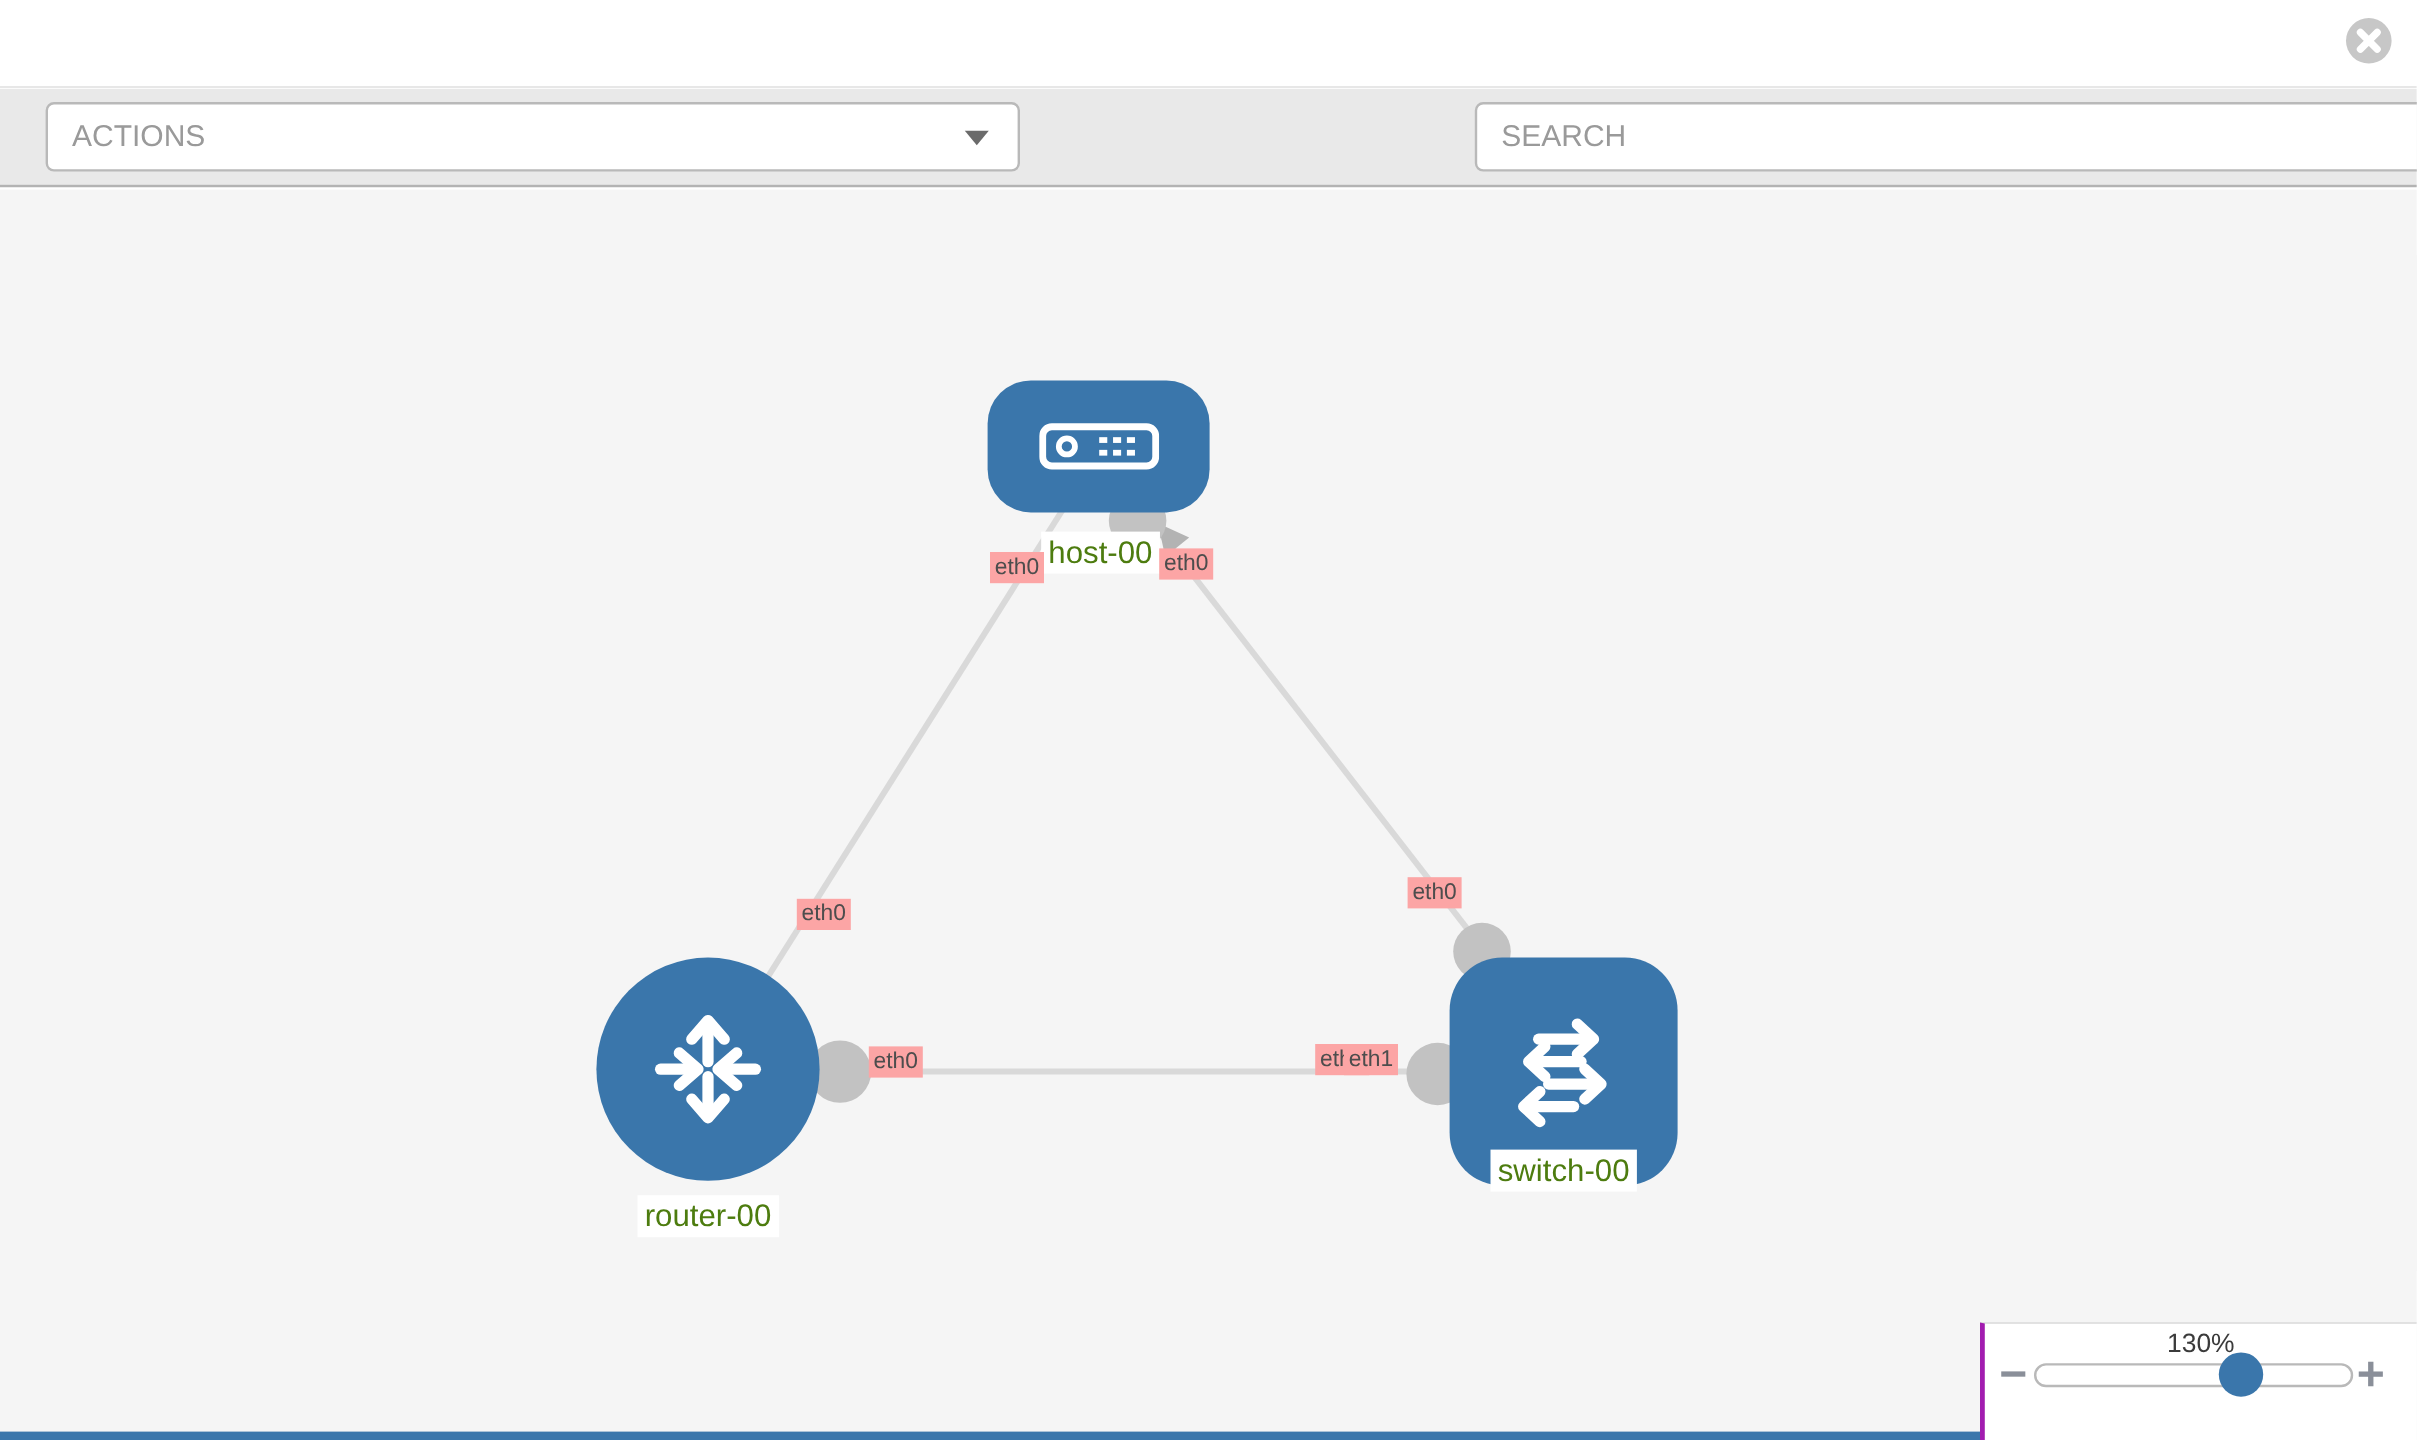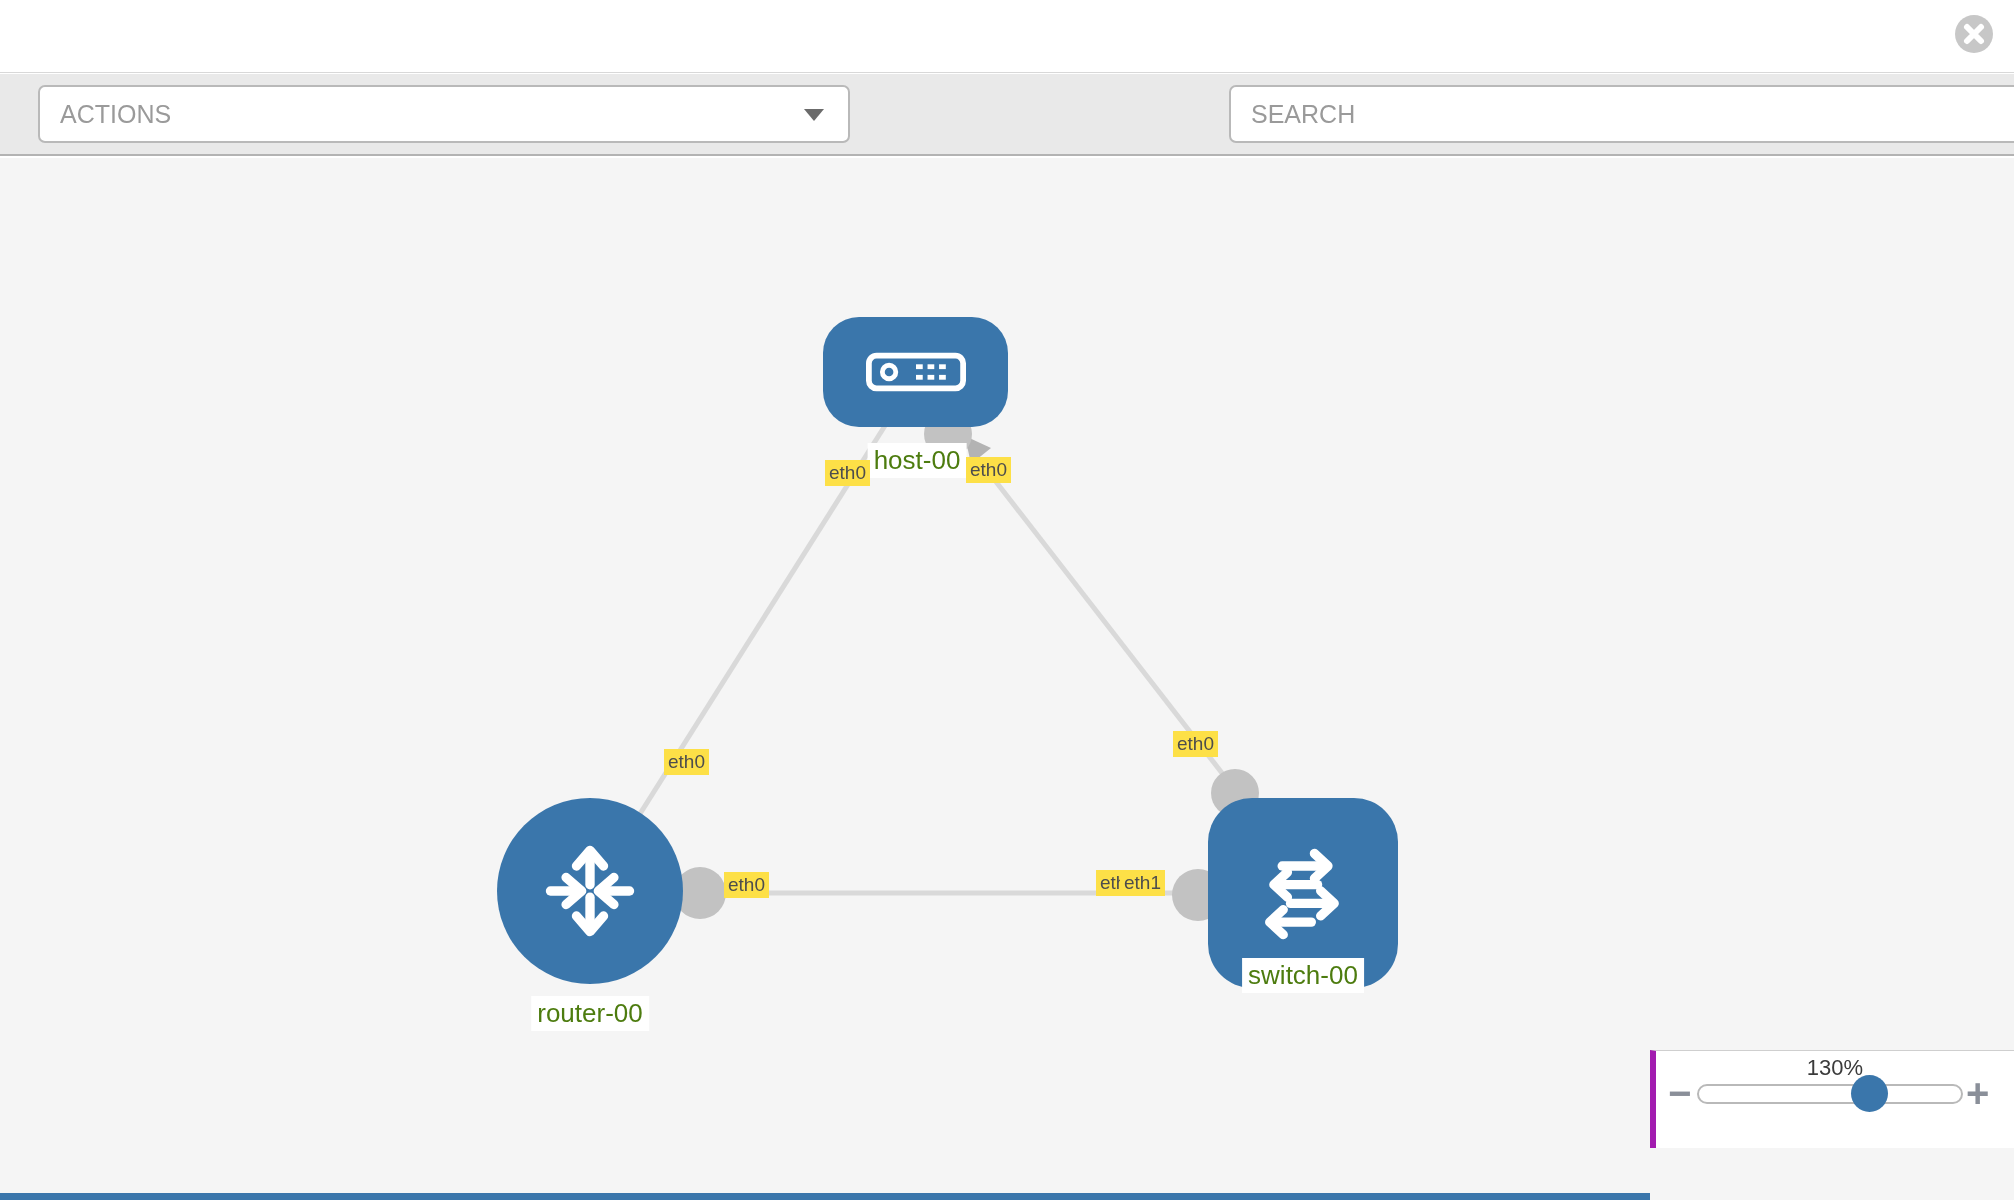"eth0" .ilabel { background: #fde047 -> #fca5a5 }
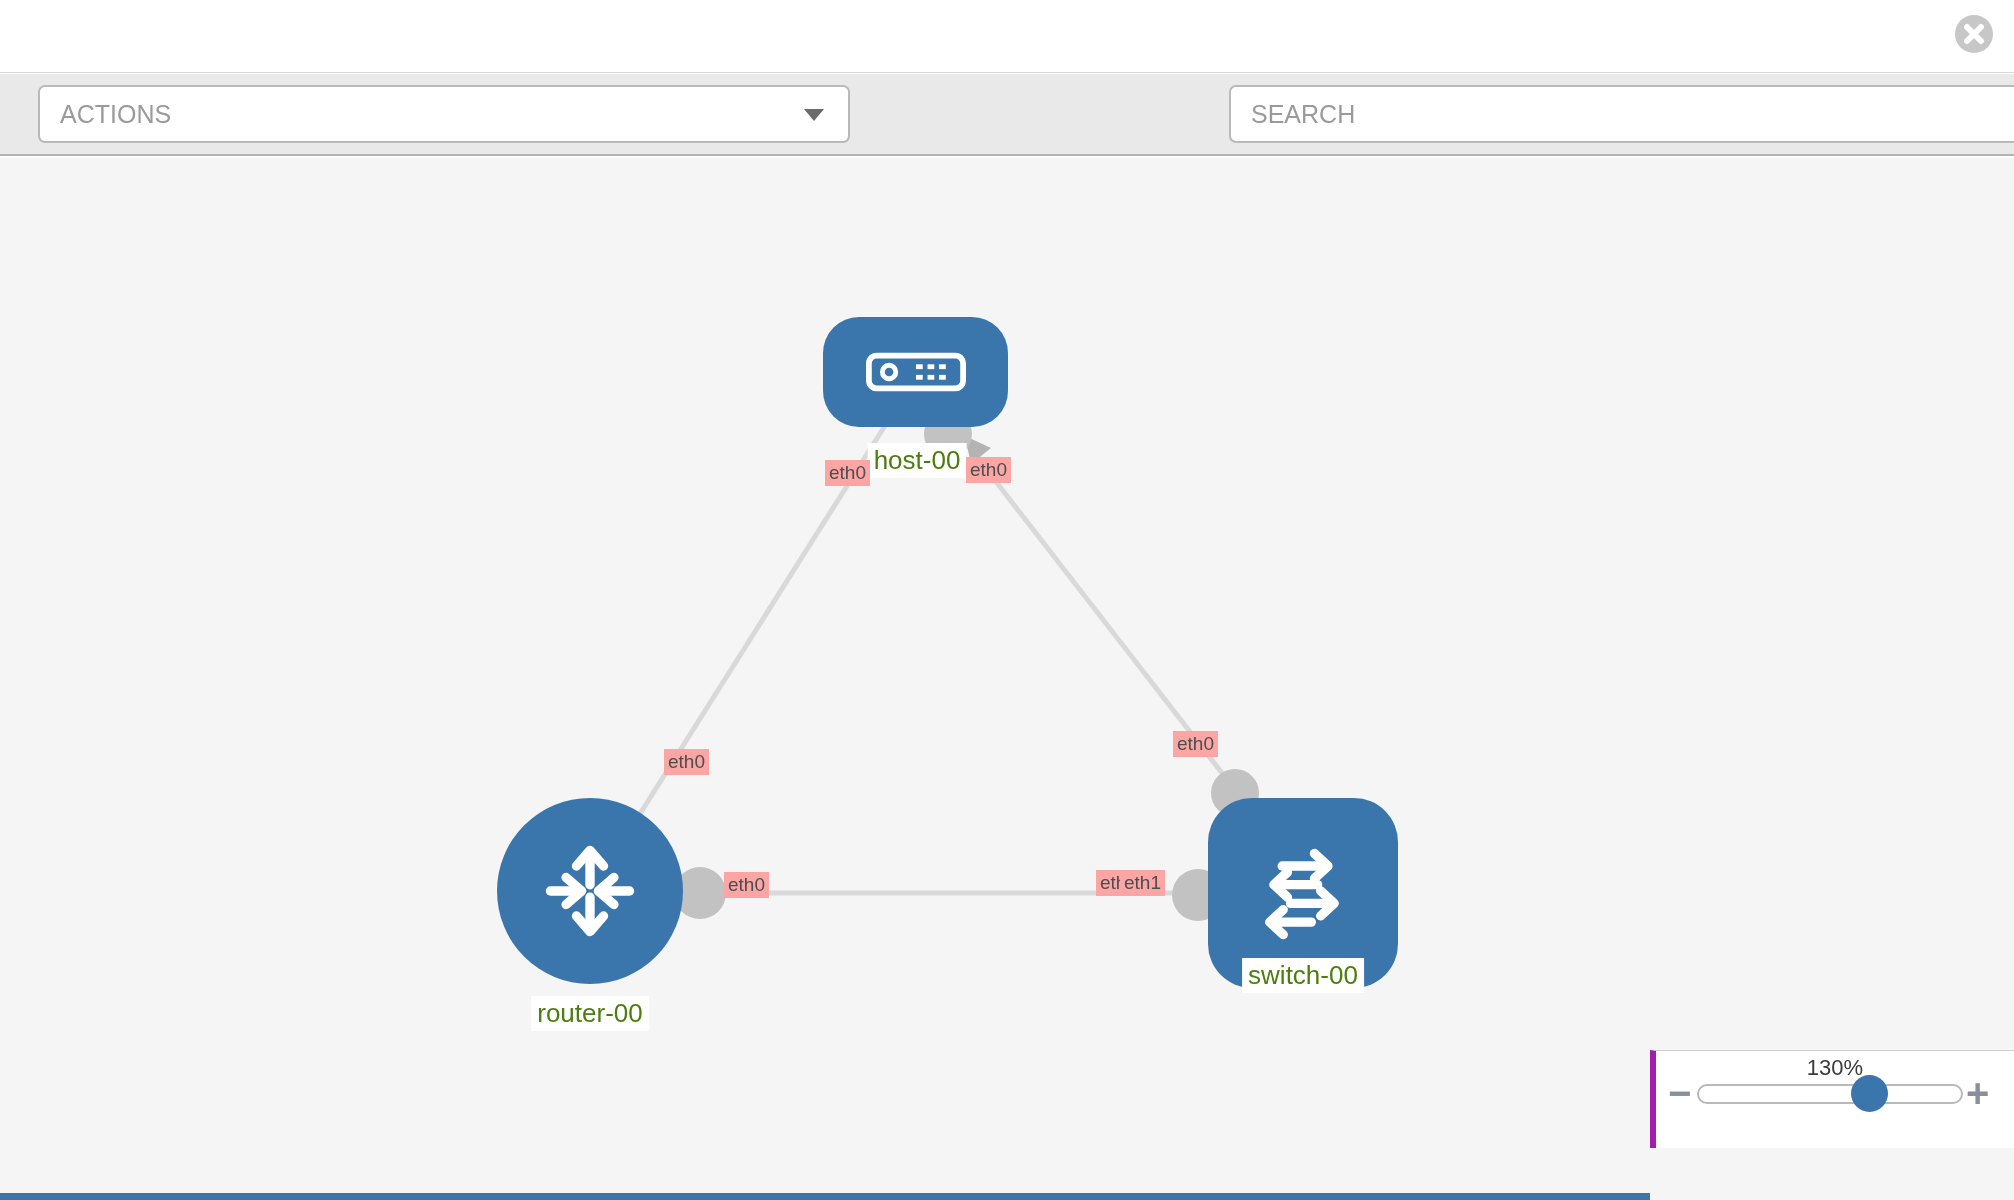"130%" .zoom-panel { border-left: 6px solid #a21caf -> 4px solid #a21caf; top: 892px -> 944px }
